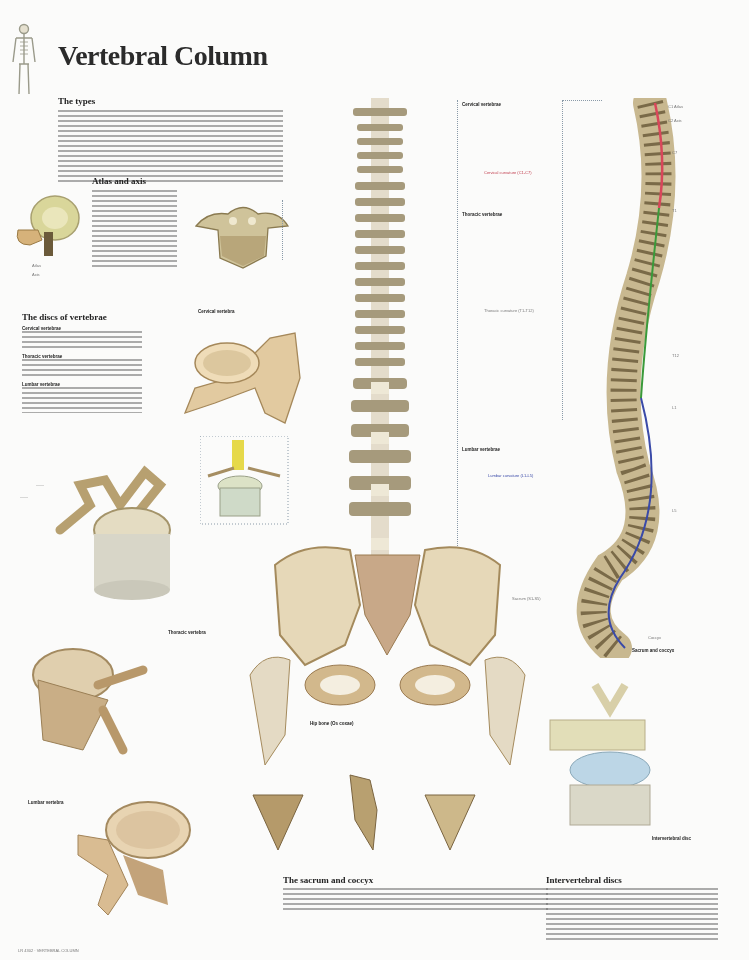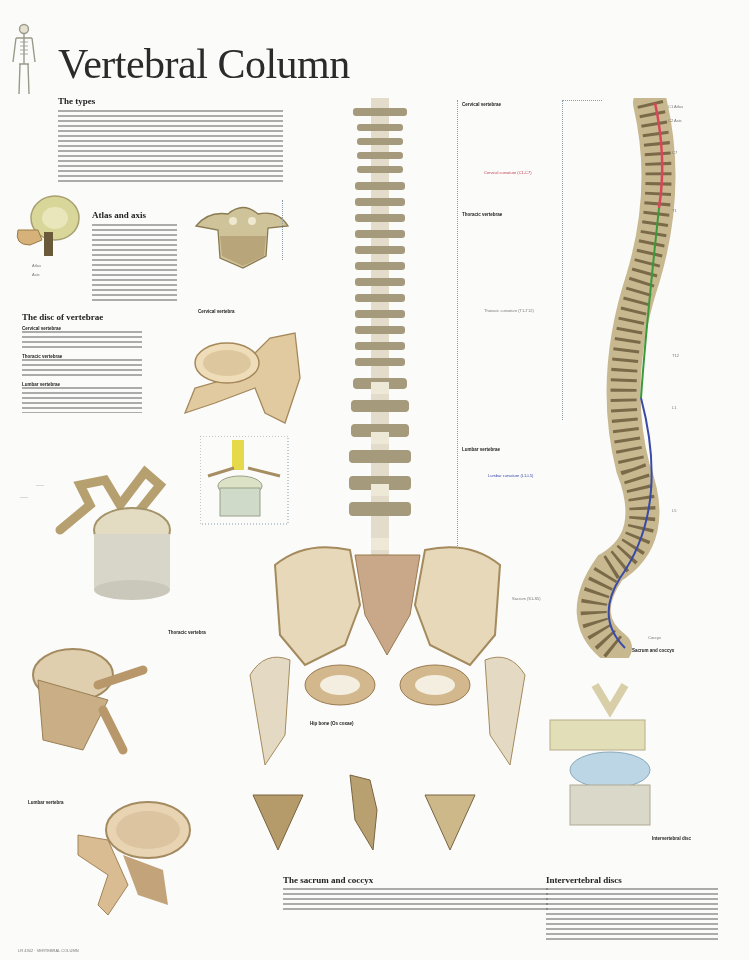"Vertebral Column" .title { font-size: 42px -> 28px; font-weight: normal -> bold }
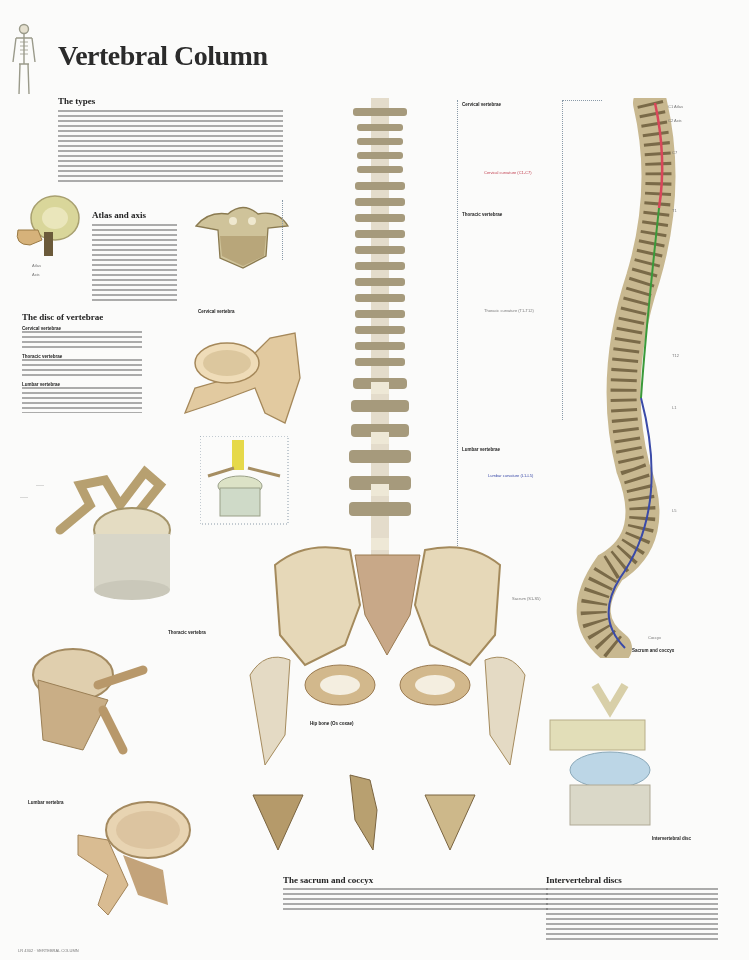"Atlas and axis" div.abs { top: 210px -> 176px }
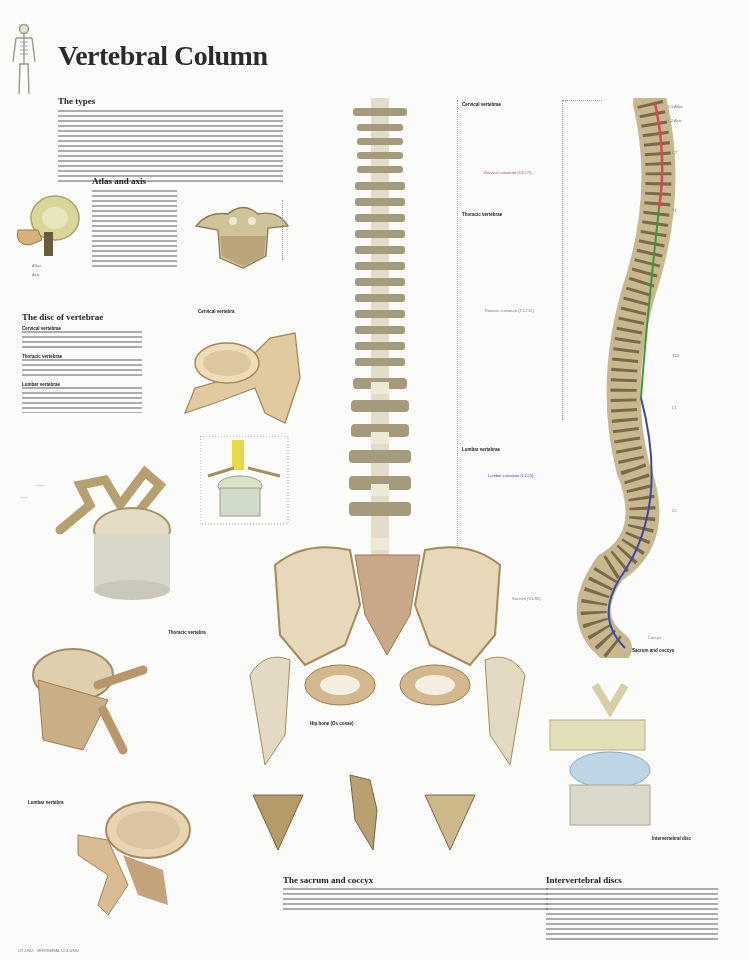"The disc of vertebrae" div.h { text: disc -> discs }
